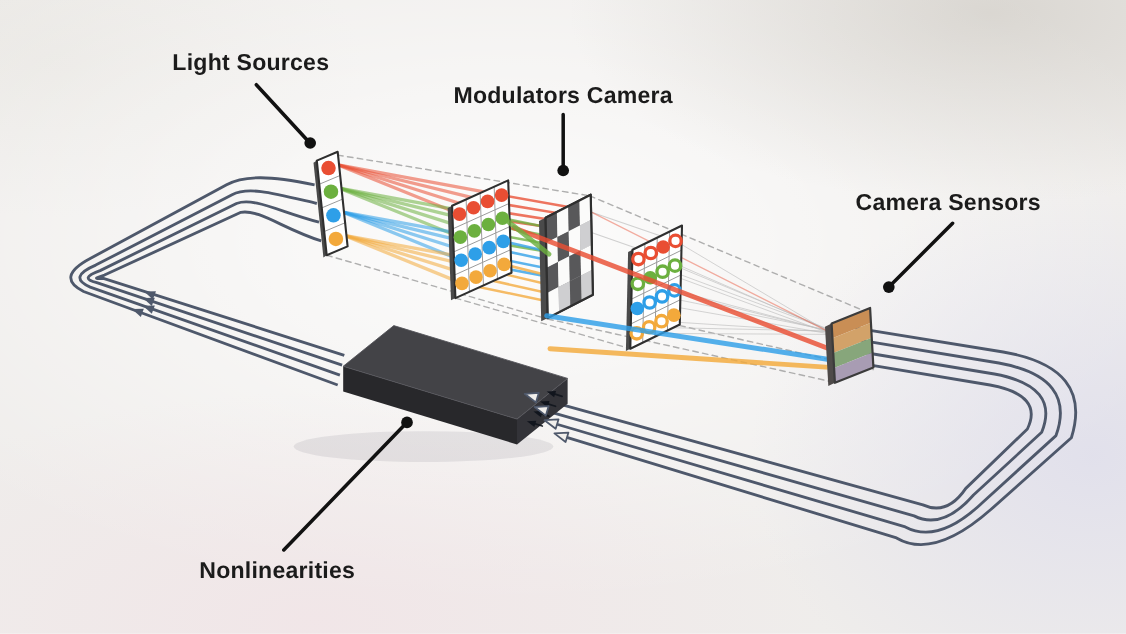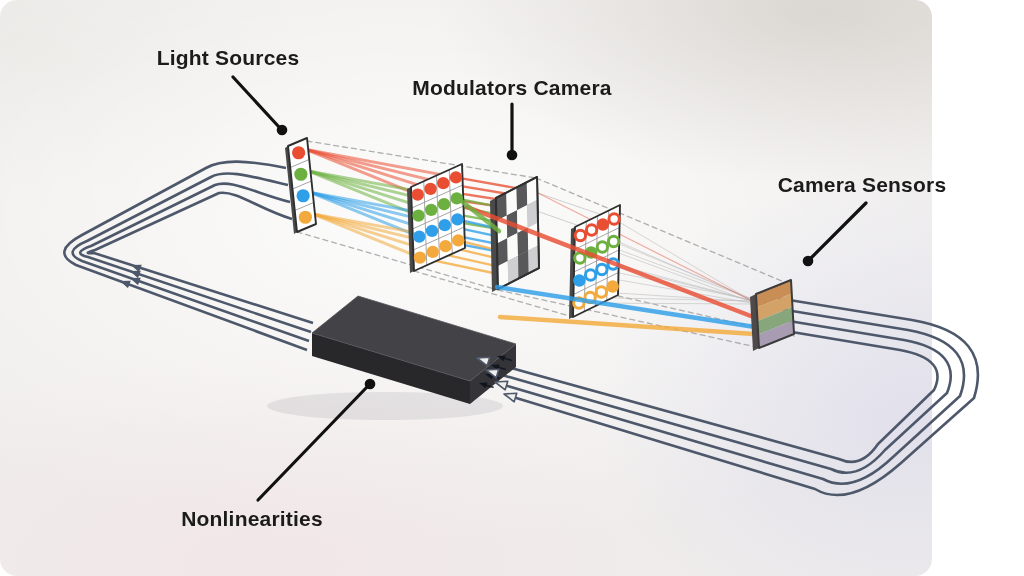"Light Sources" .stage { border-radius: 17px -> none; width: 932px -> 1024px }
